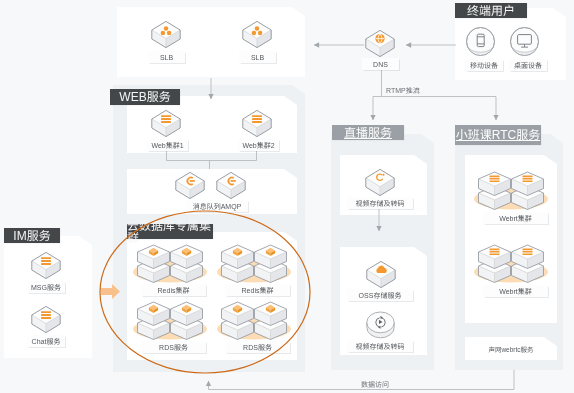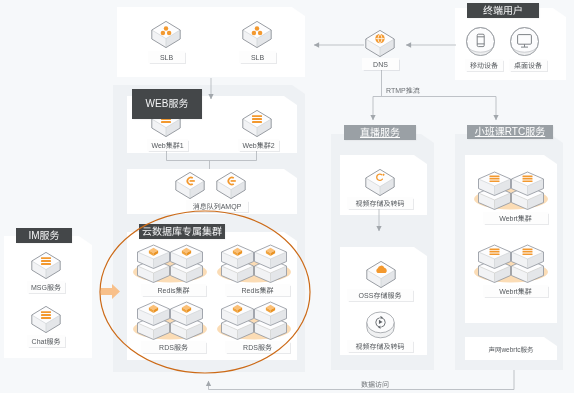"终端用户" .chip { font-size: 10px -> 12px; margin-left: 12px -> none }
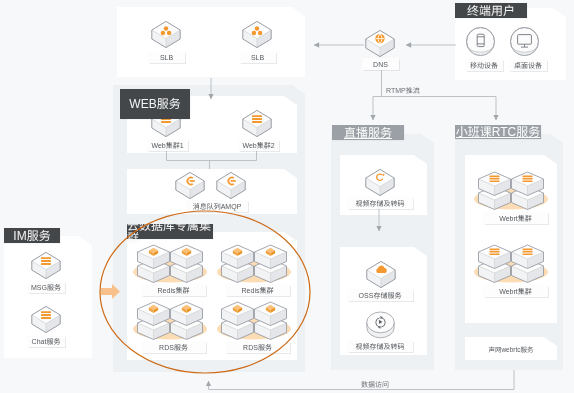"WEB服务" div.chip { height: 30px -> 16px; left: 120px -> 110px }
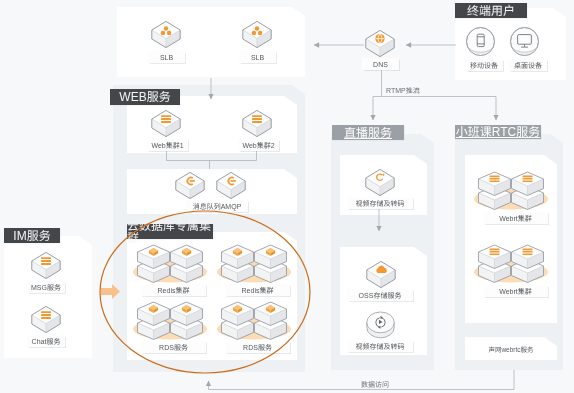"小班课RTC服务" div.chip { height: 14px -> 20px }
